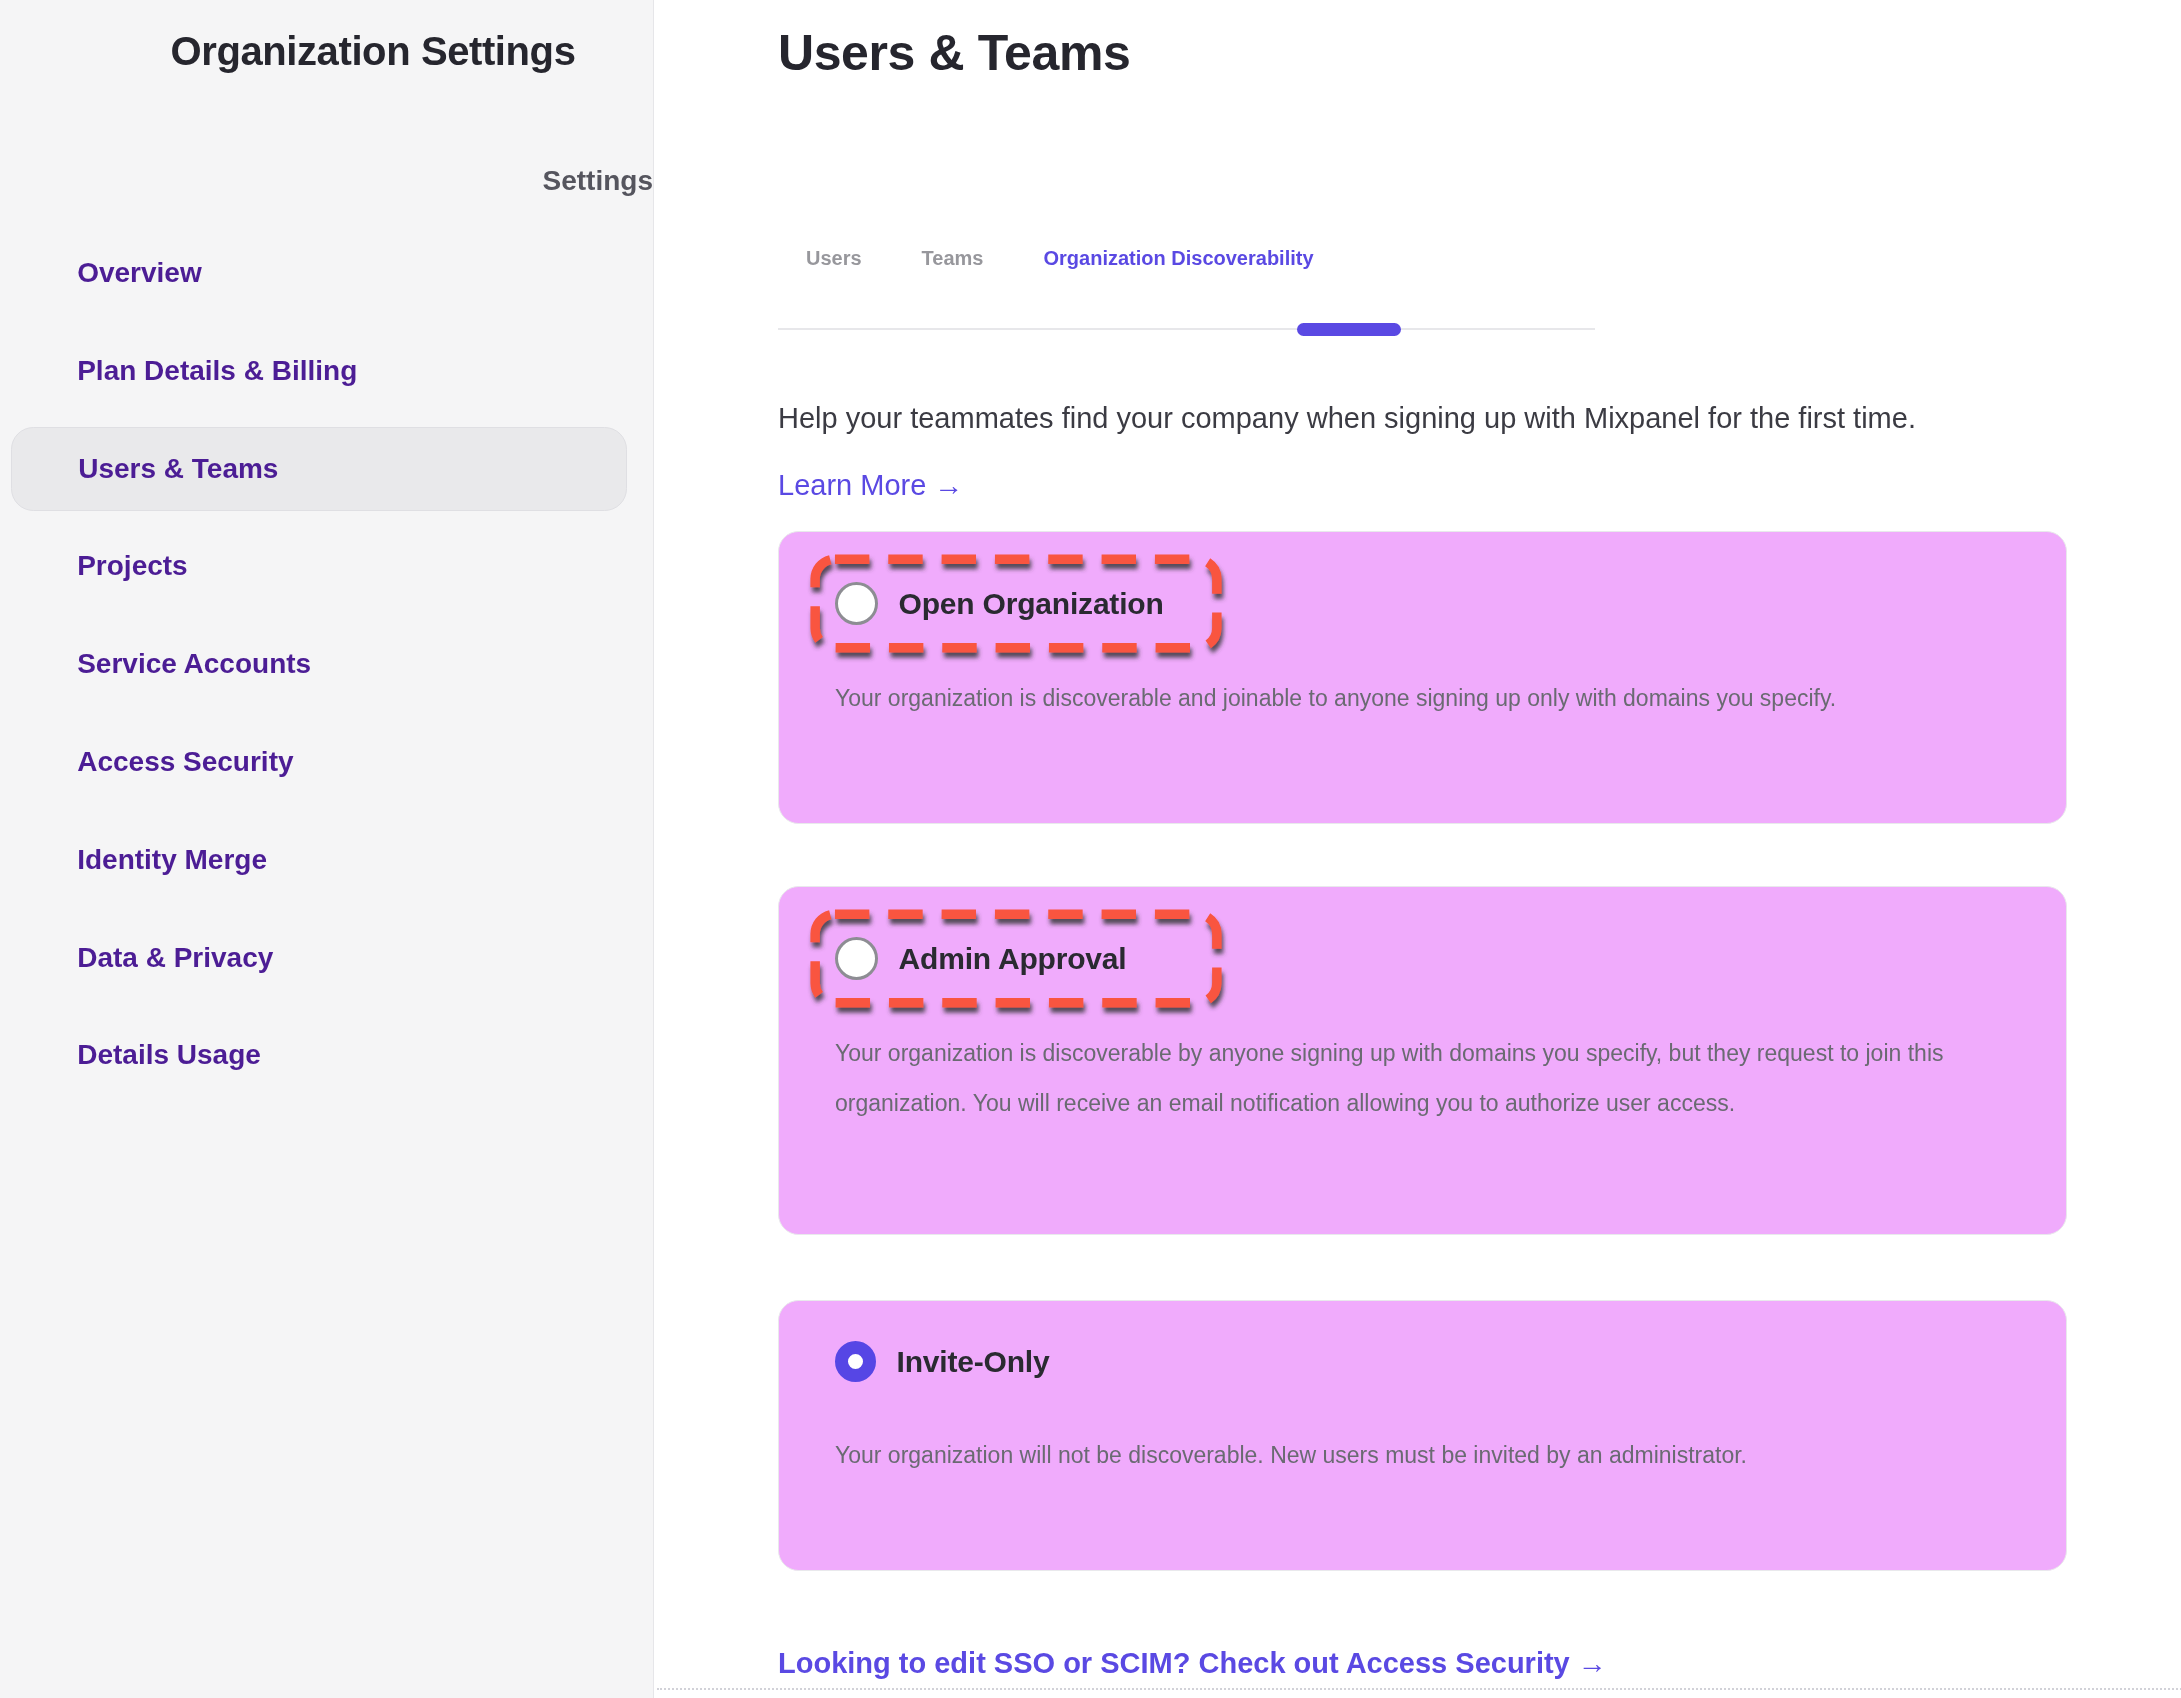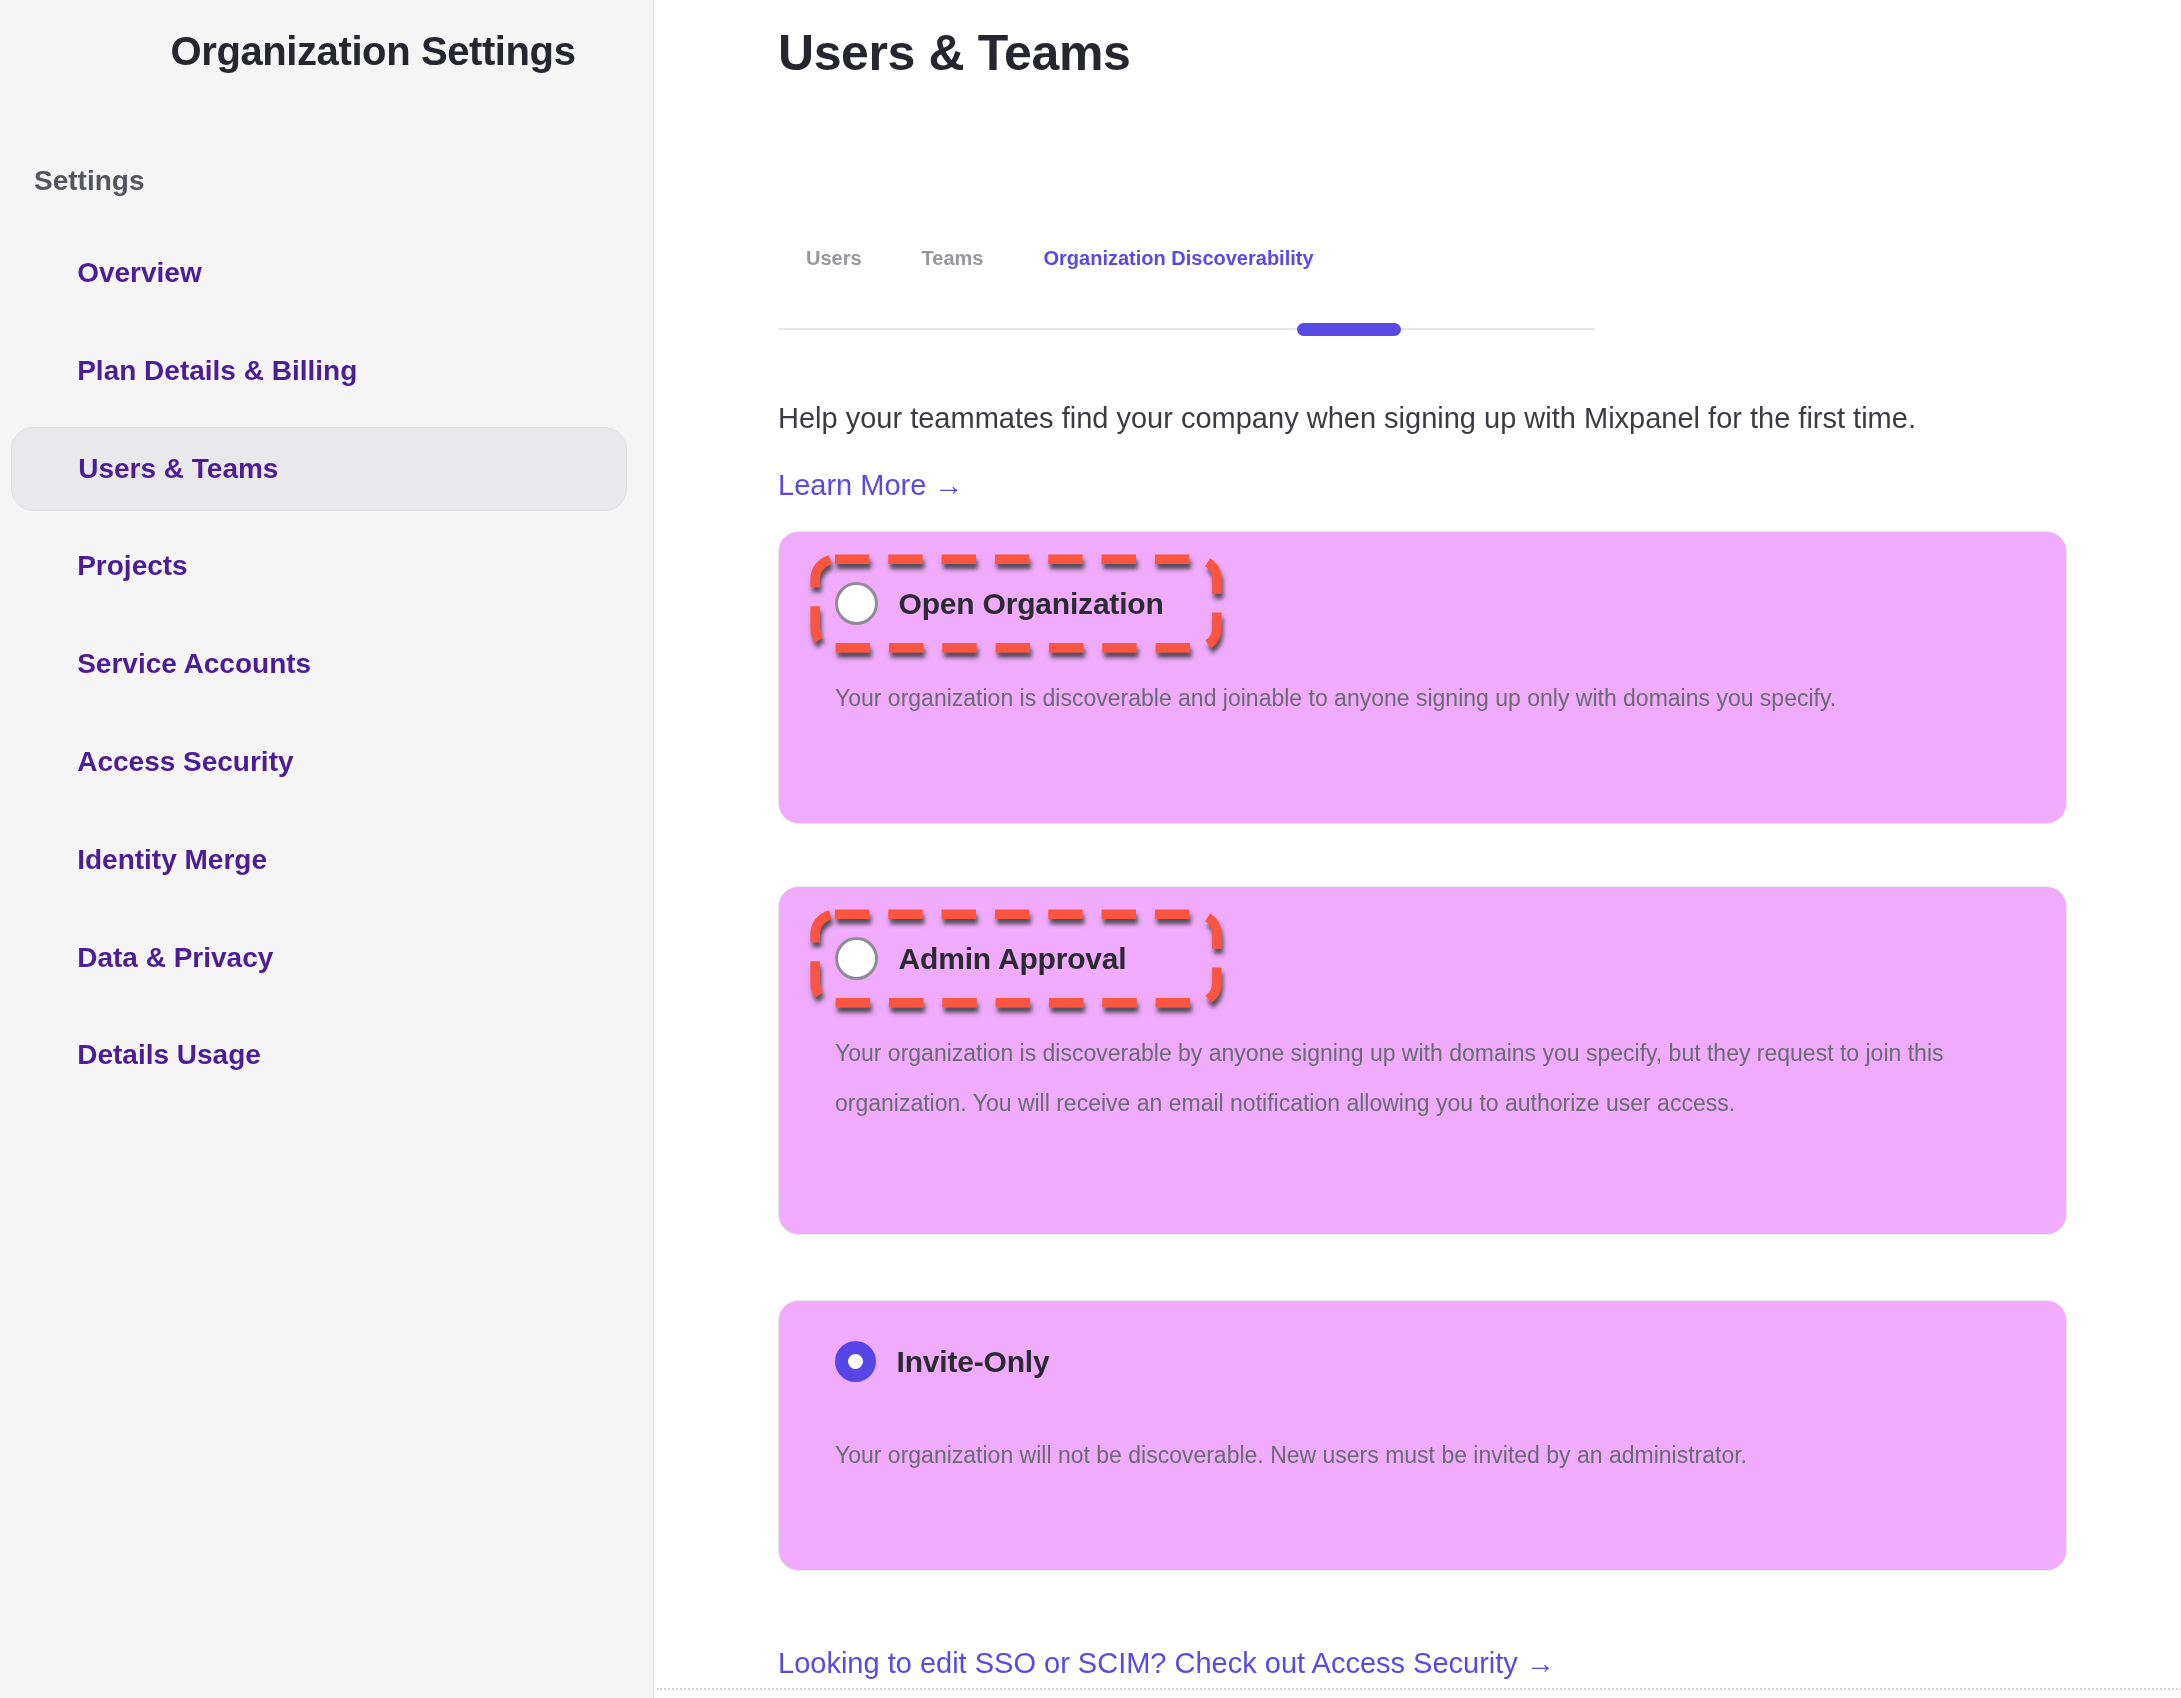"Settings" .sidebar-section-label { text-align: none -> right }
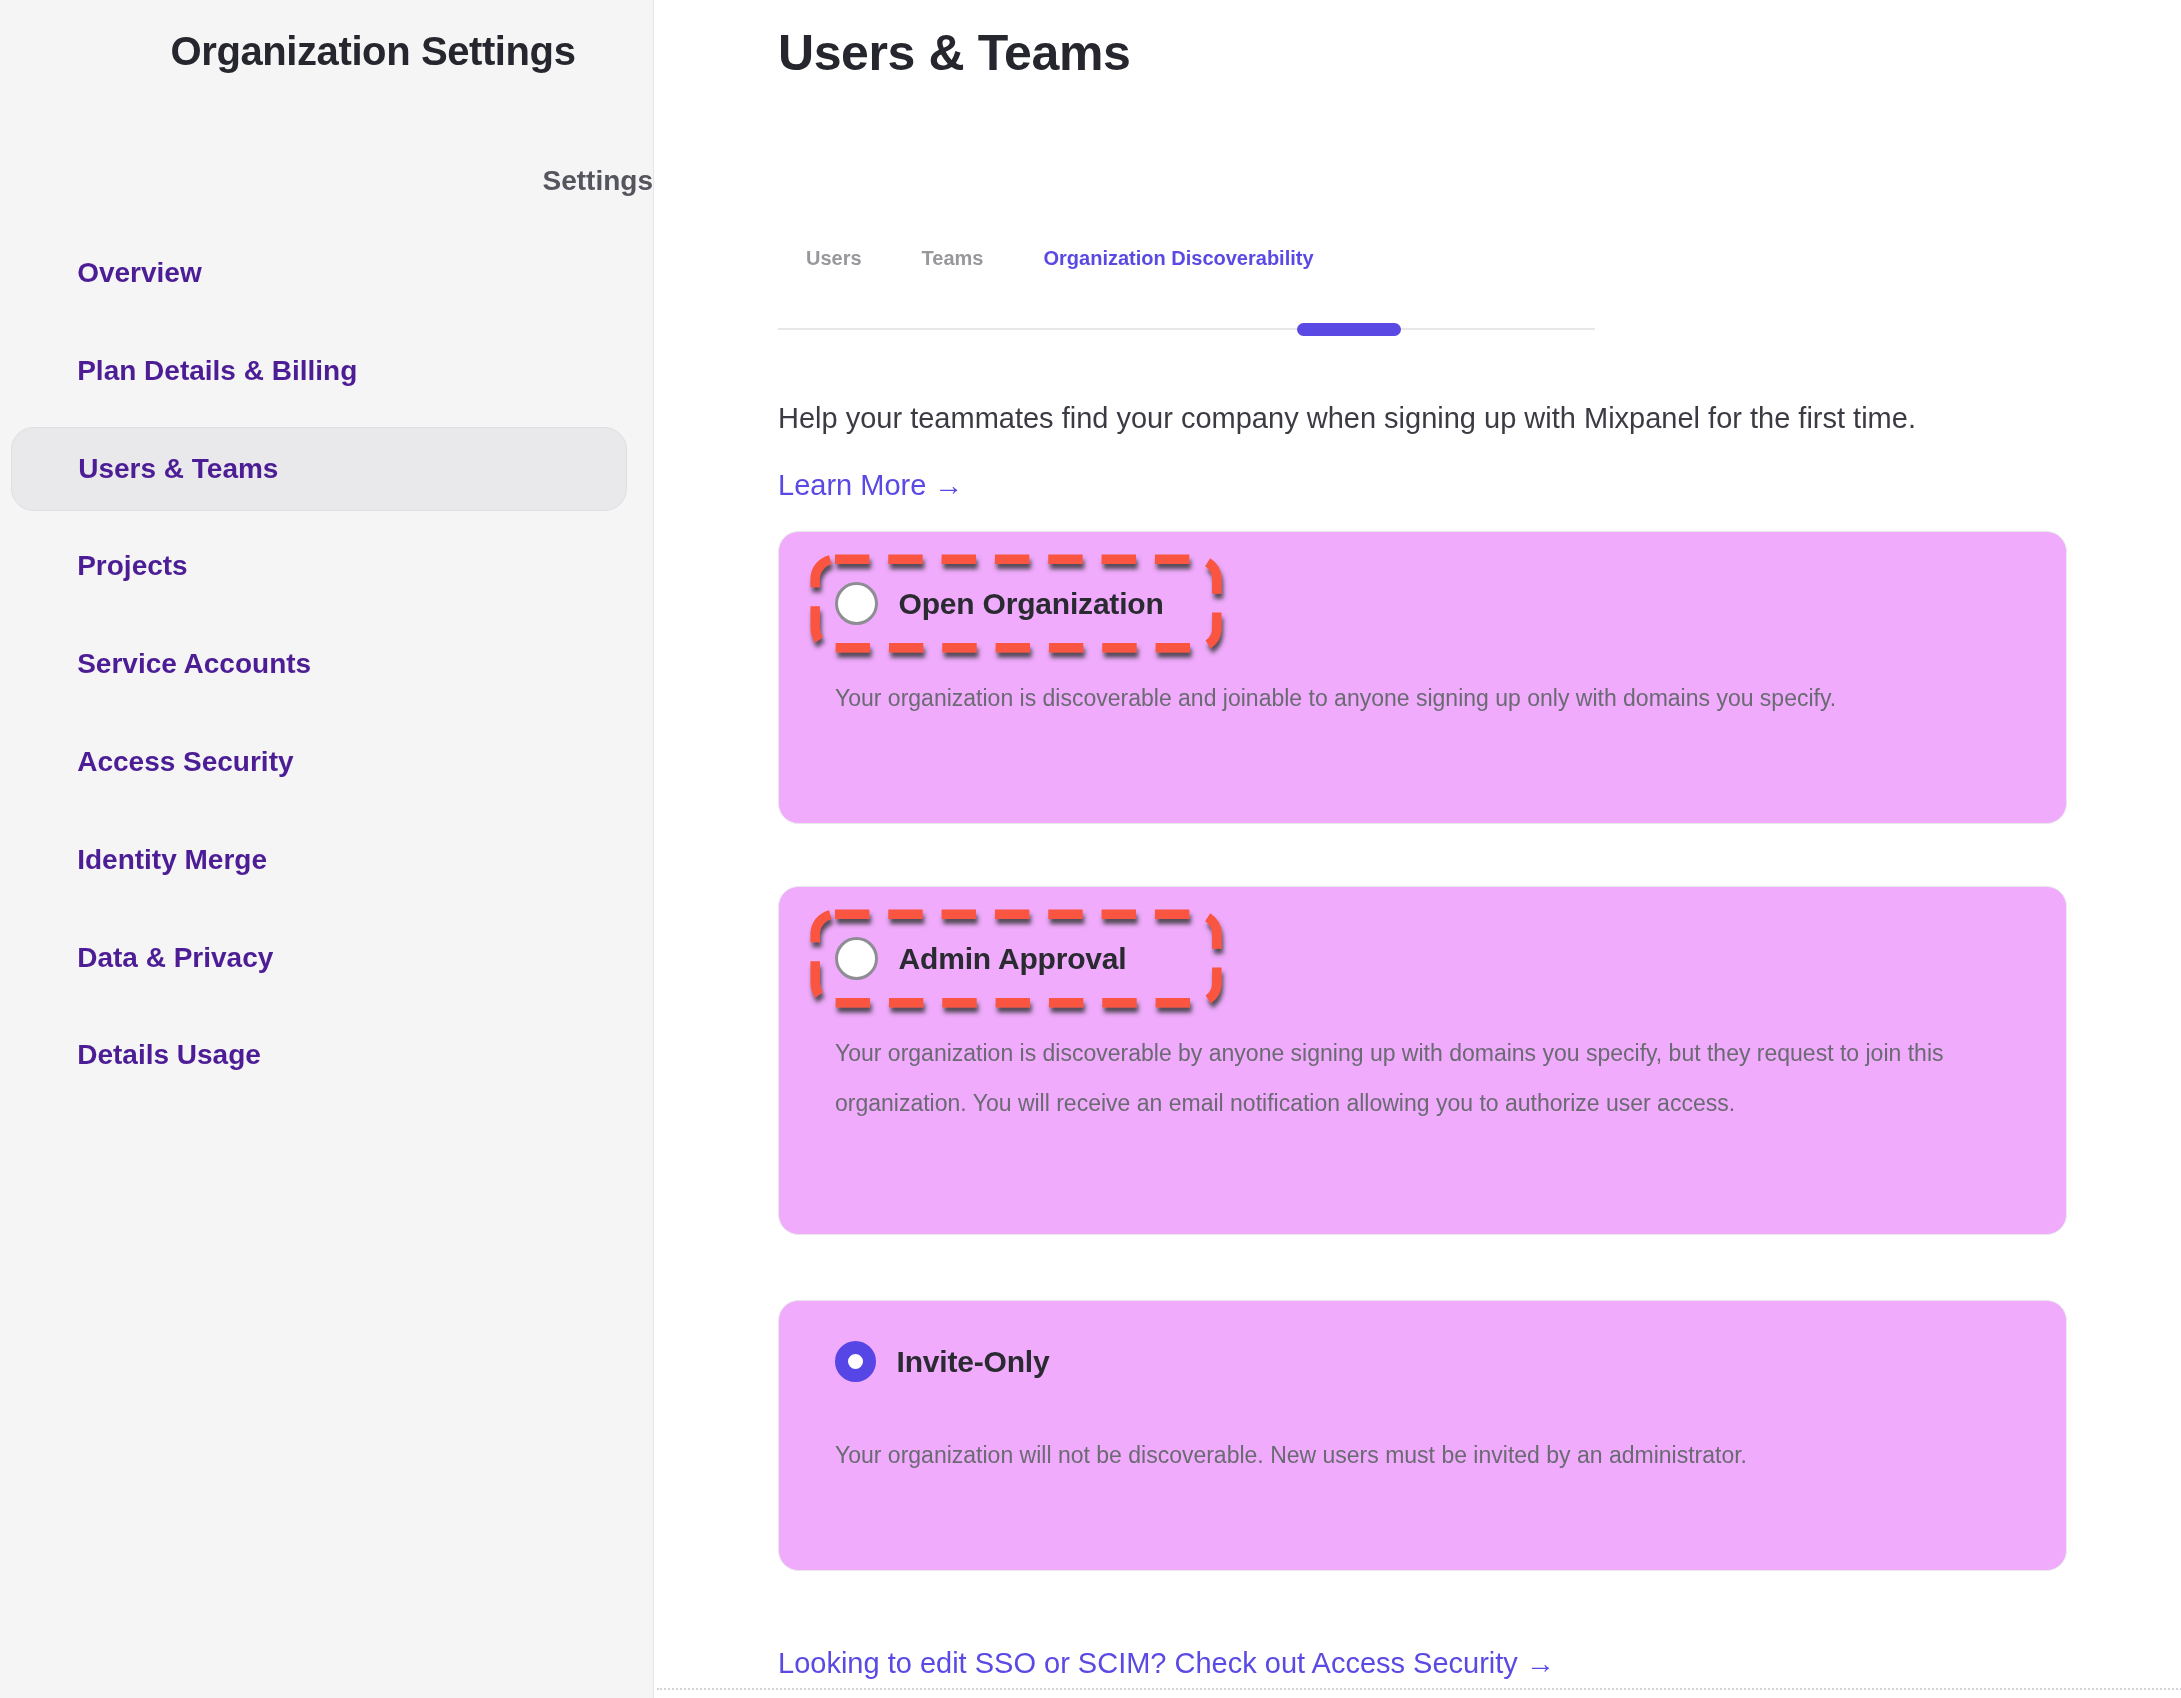"Looking to edit SSO or" .footer-link { font-weight: 400 -> 700 }
